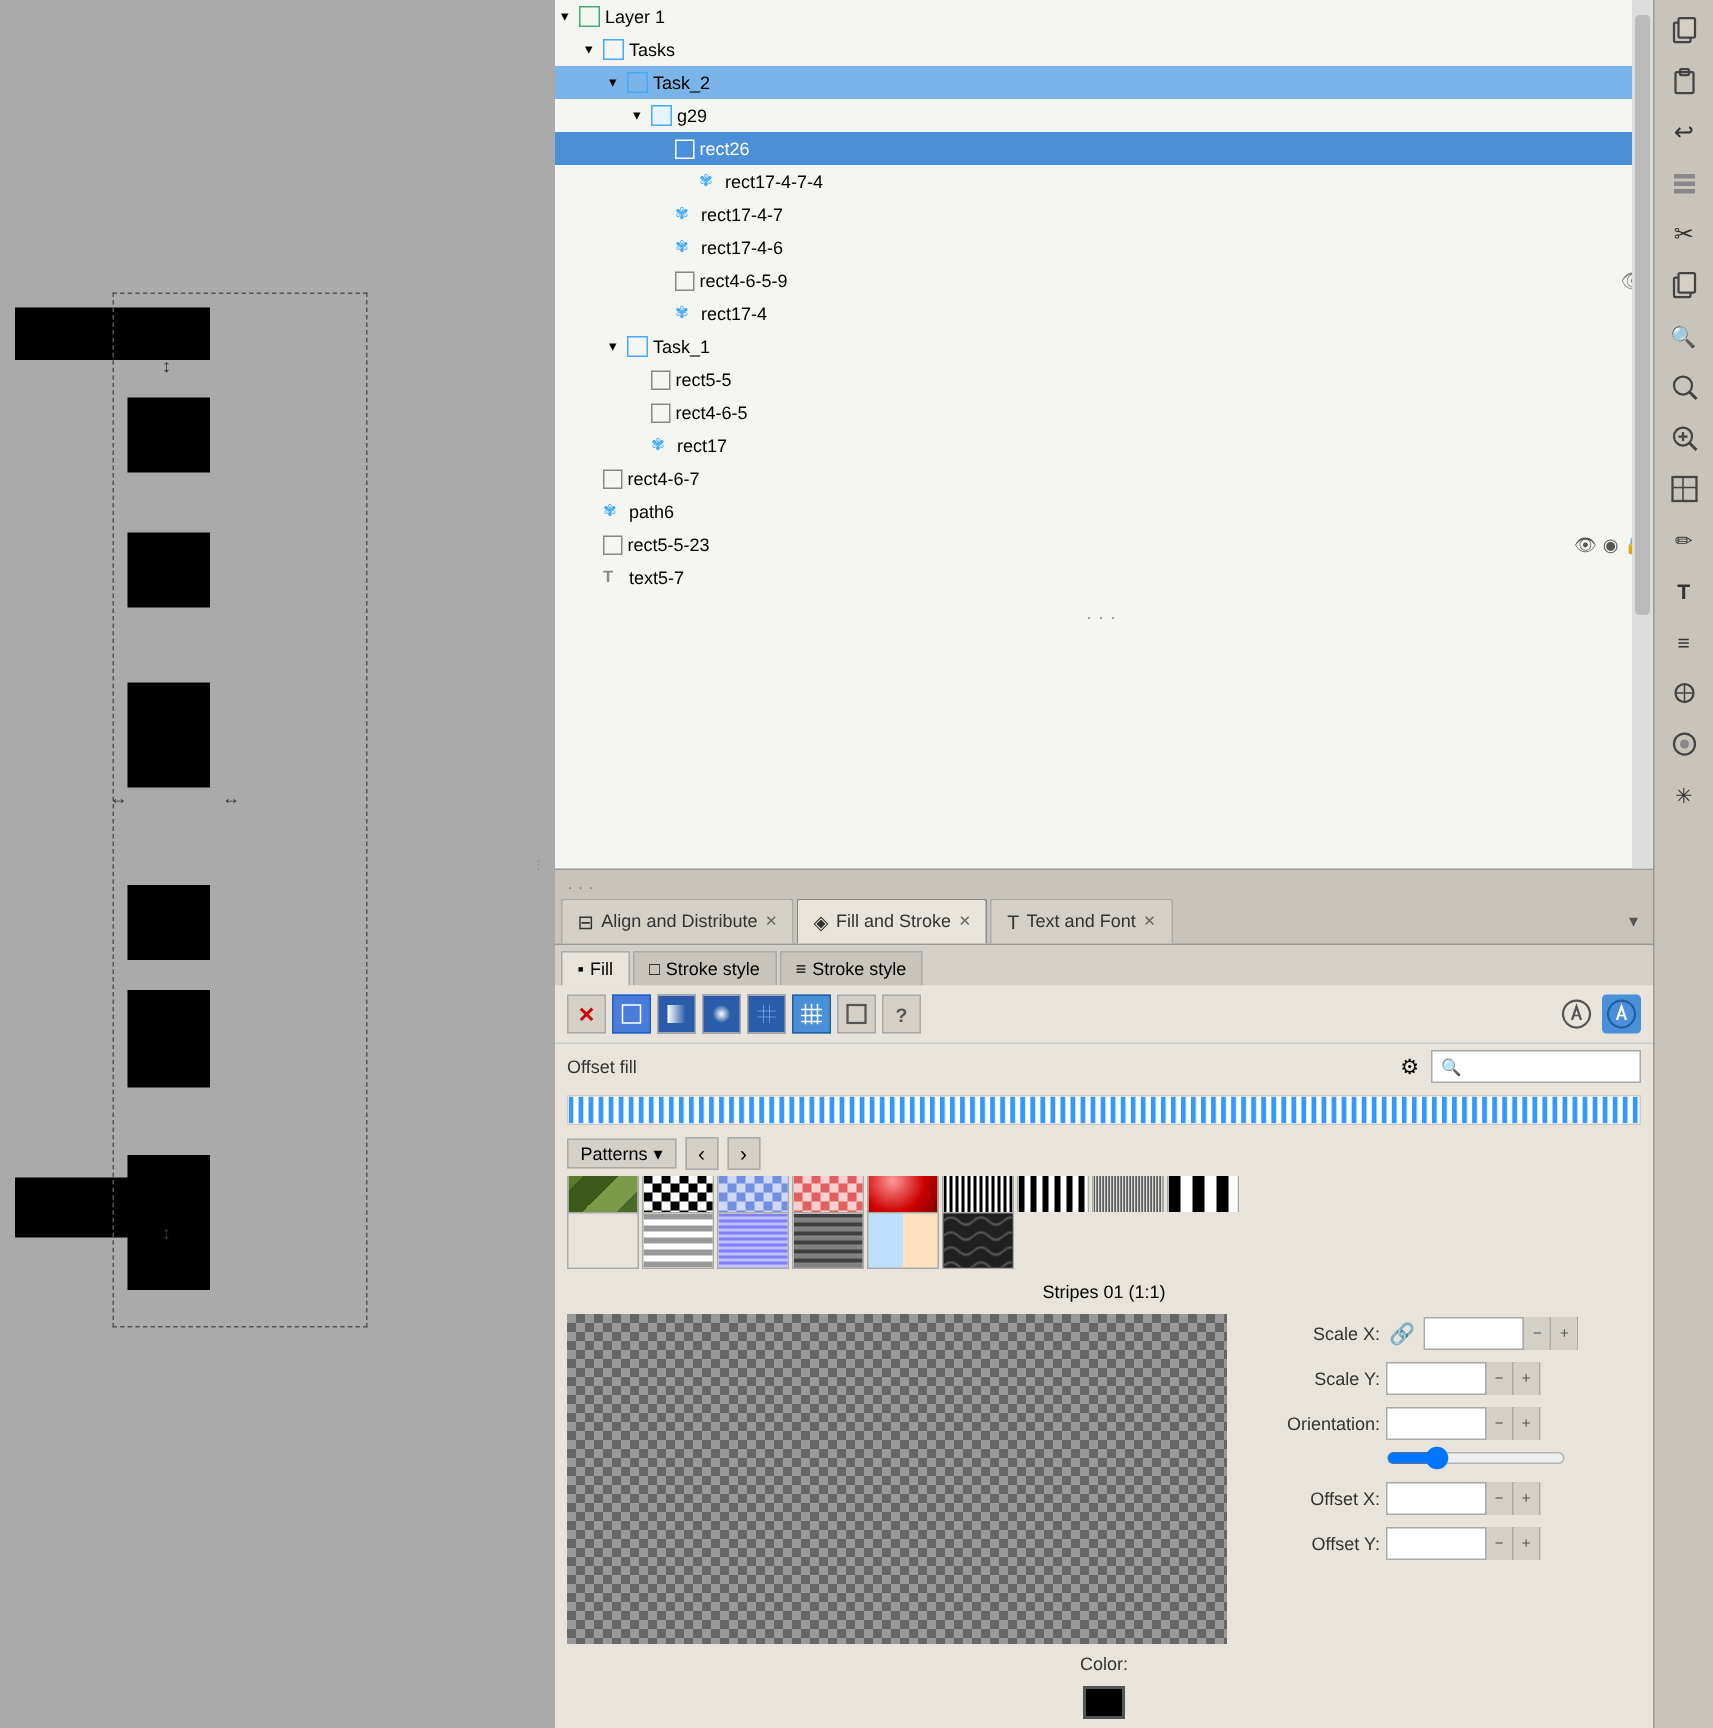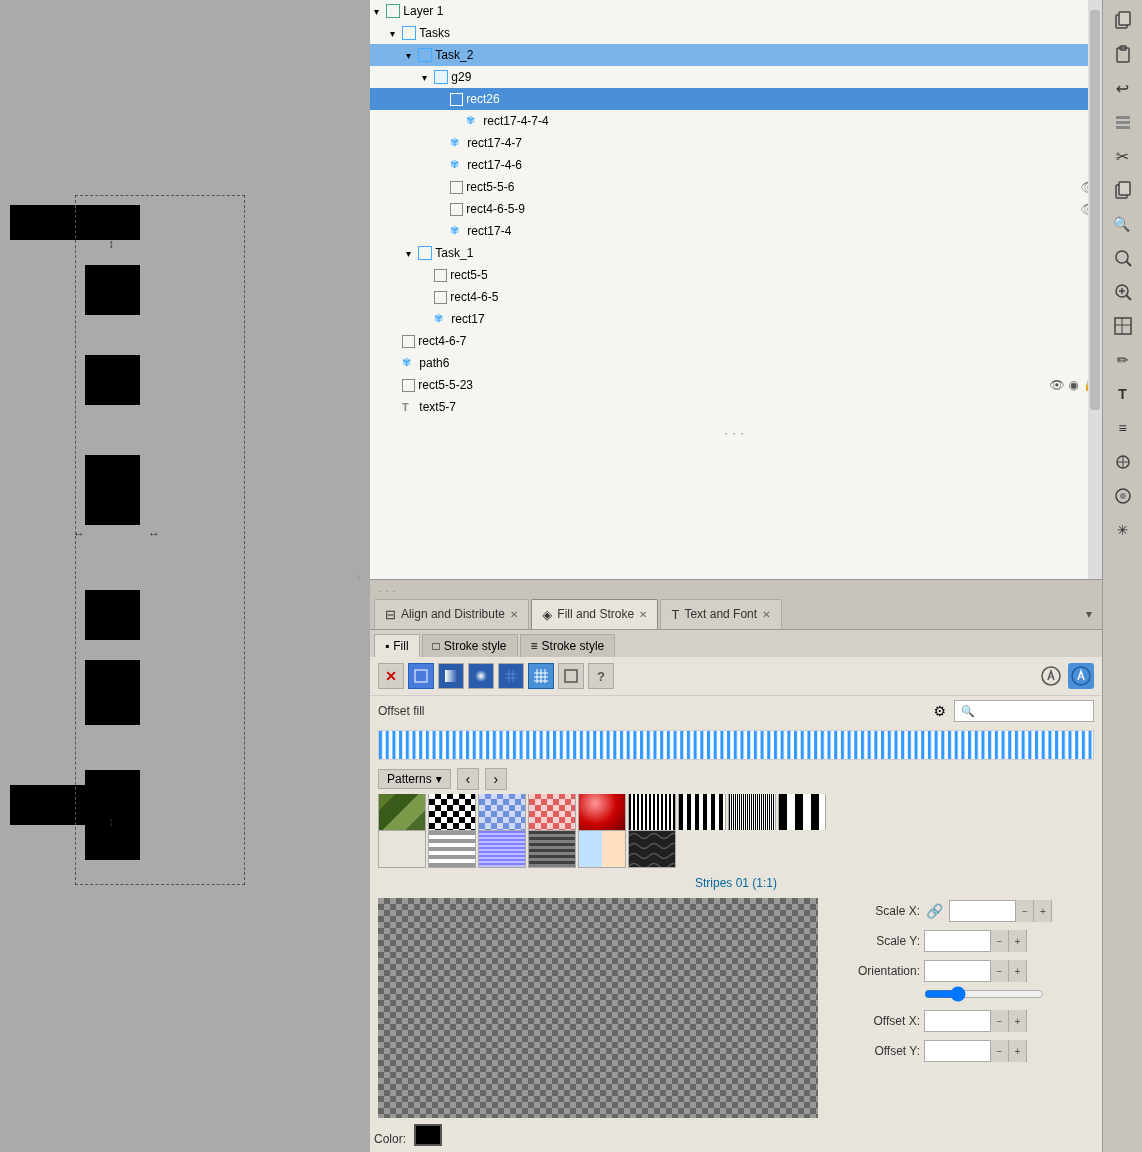"rect5-5-6" div.tree-item { html: <div> <span></span> <span> </span> <span></span>&nbsp; <span>rect5-5-6</span> <span> <span>👁</span> </span> </div> -> none }
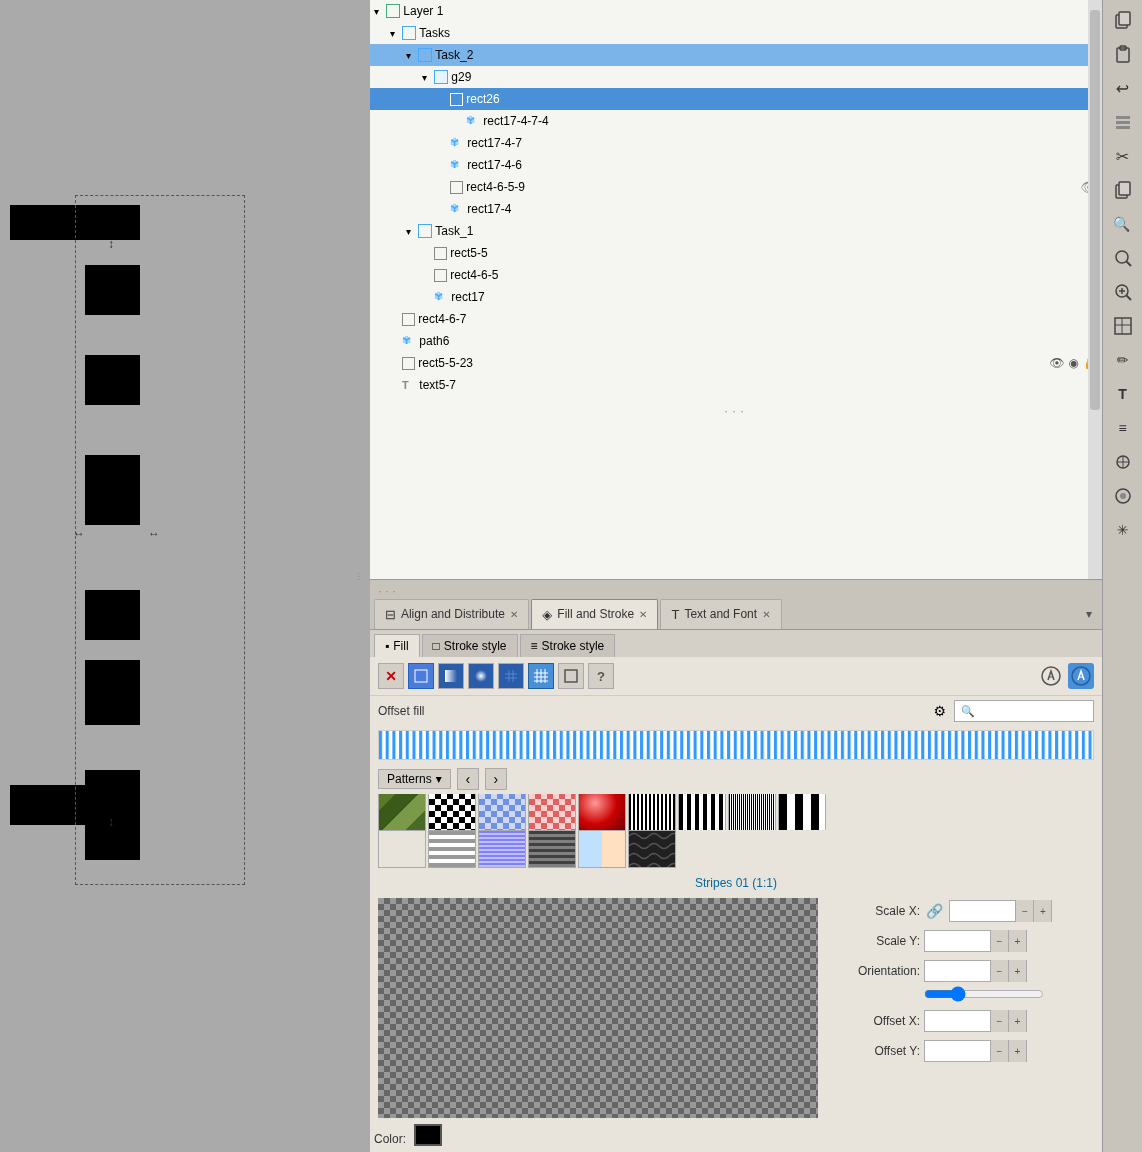"Stripes 01 (1:1)" .pattern-name { color: #0369a1 -> #000000 }
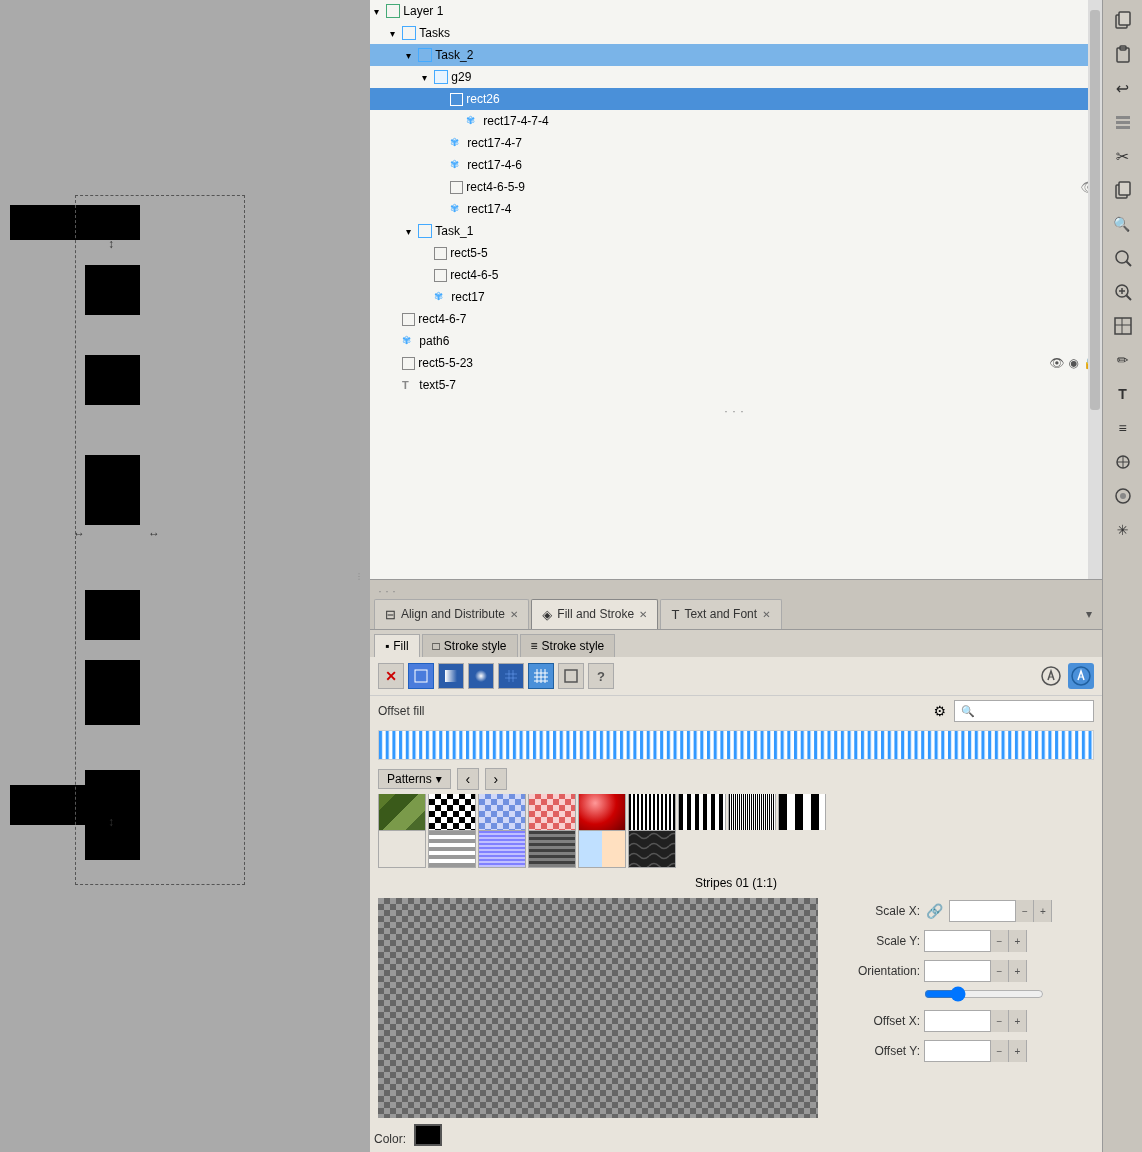"Color:" #color-row { align-items: flex-end -> center; flex-direction: none -> column; padding: 6px 4px -> 6px 16px }
